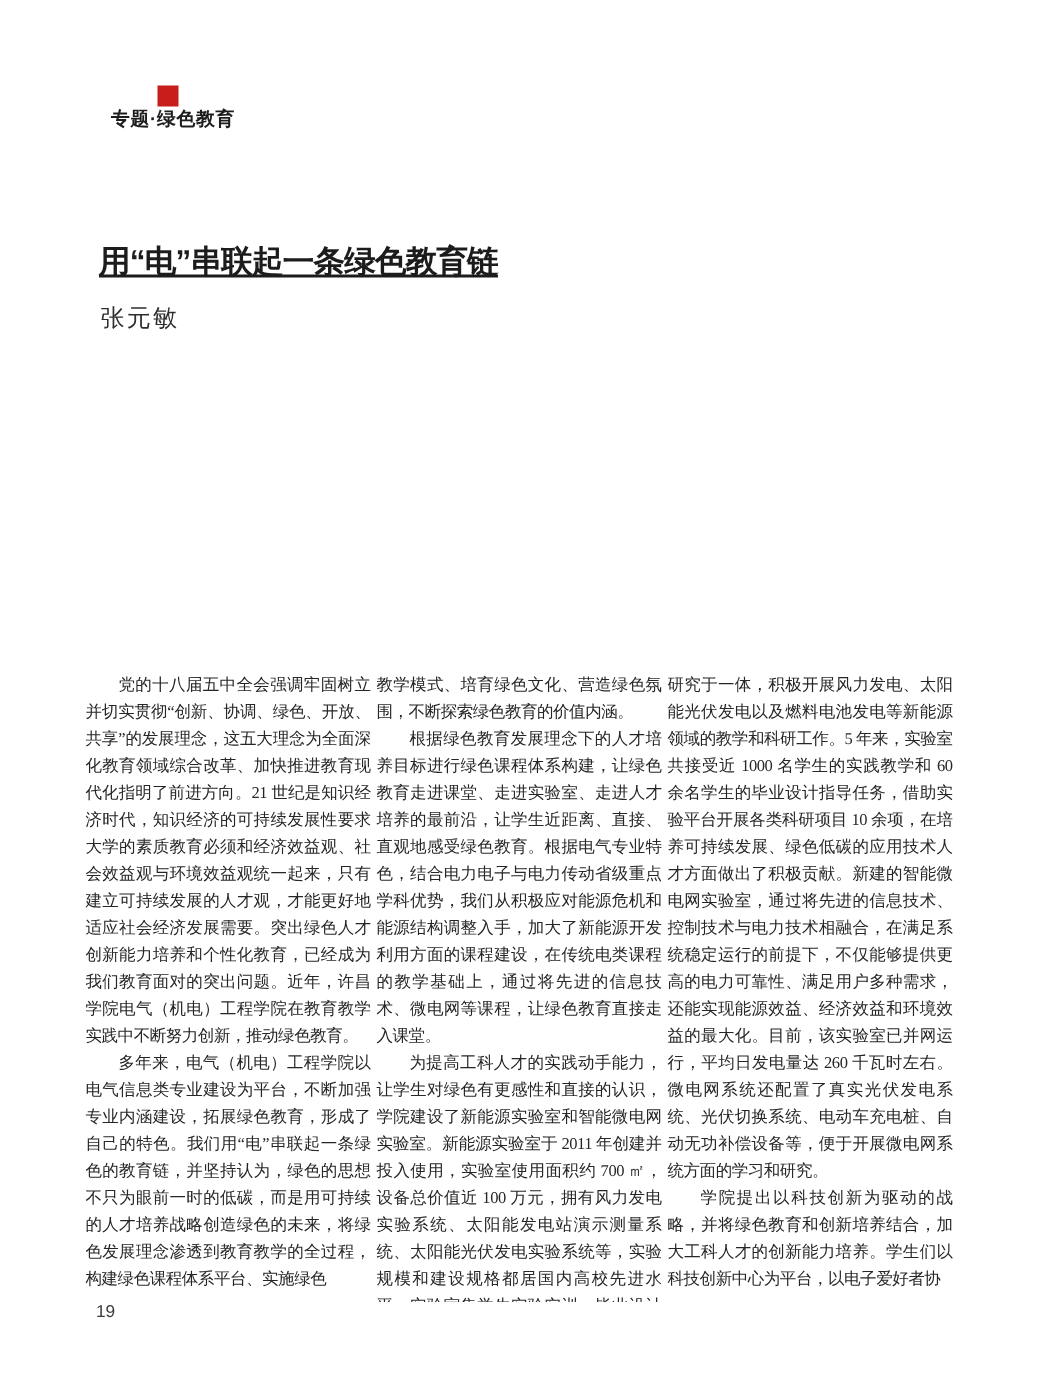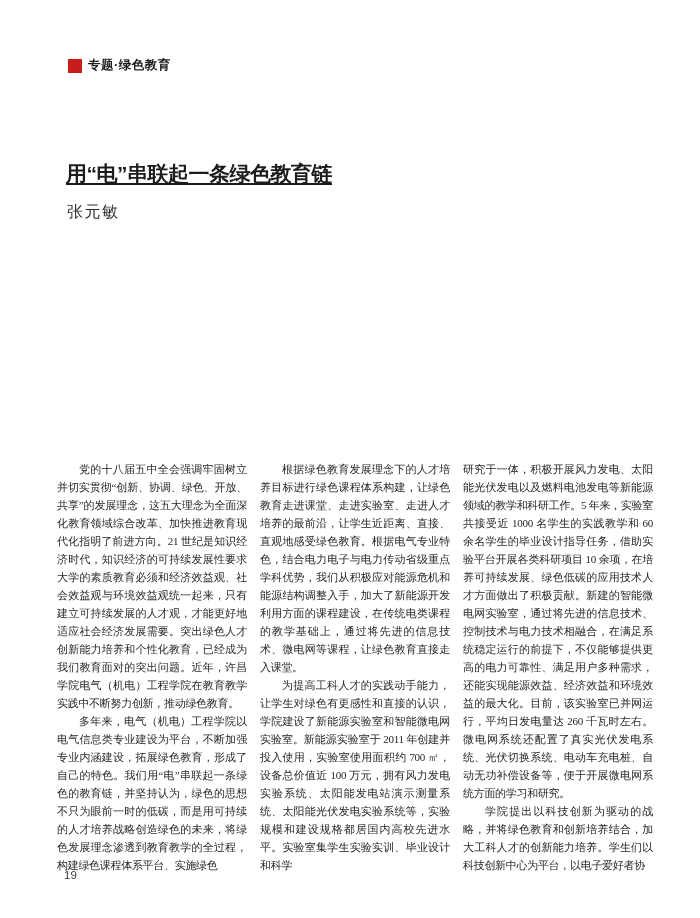"专题·绿色教育" .section-header { flex-direction: none -> column }
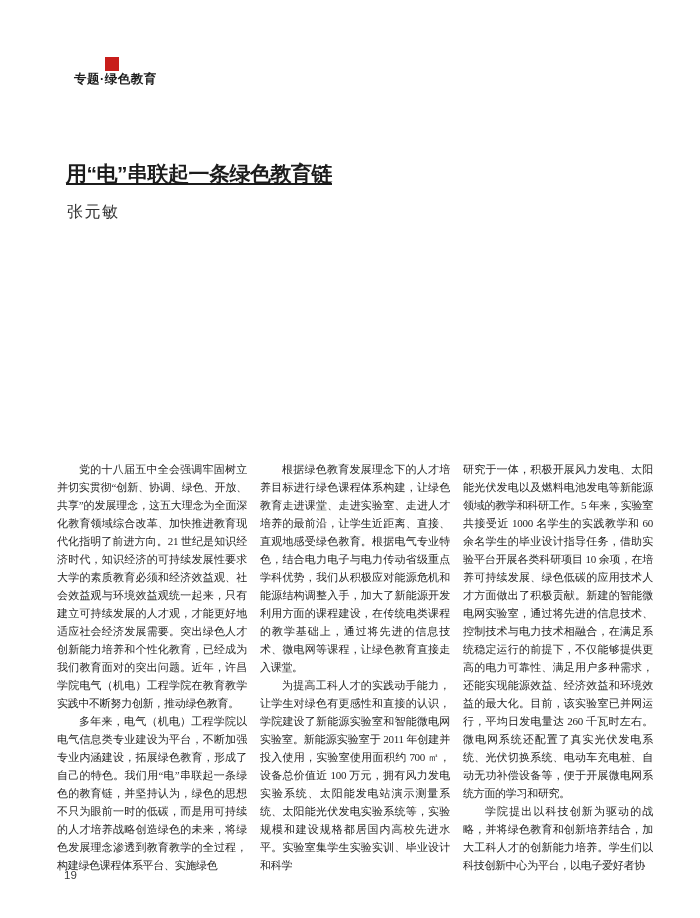"党的十八届五中全会强调牢固树立并切实贯彻“创新、协调、绿色、开放、共享”的发展理" .article-body { gap: 13px -> 4px; top: 460px -> 448px }
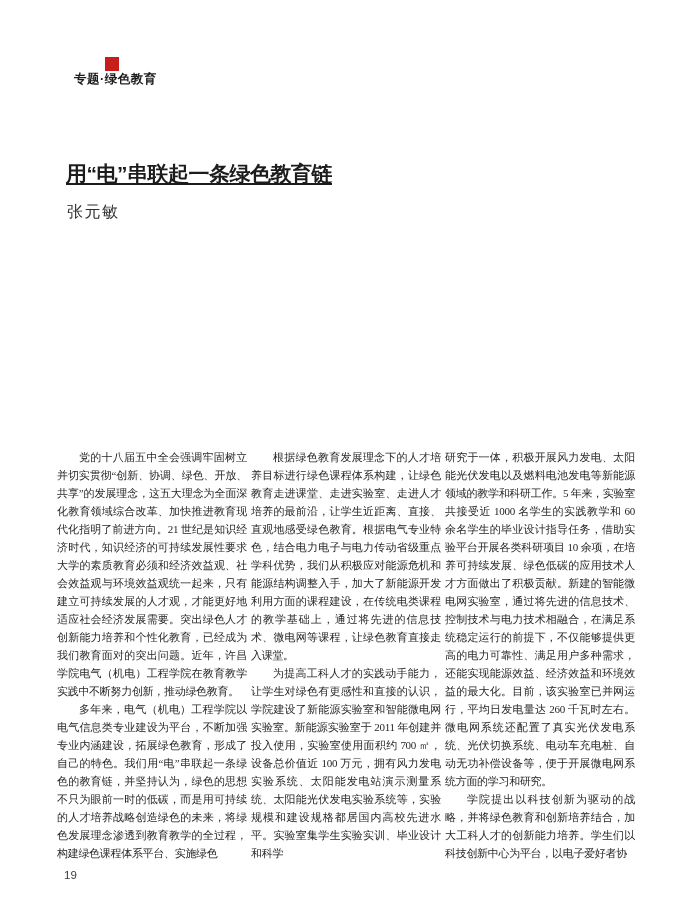"教学模式、培育绿色文化、营造绿色氛围，不断探索绿色教育的价值内涵。" p.cont { html: none -> <p>教学模式、培育绿色文化、营造绿色氛围，不断探索绿色教育的价值内涵。</p> }
